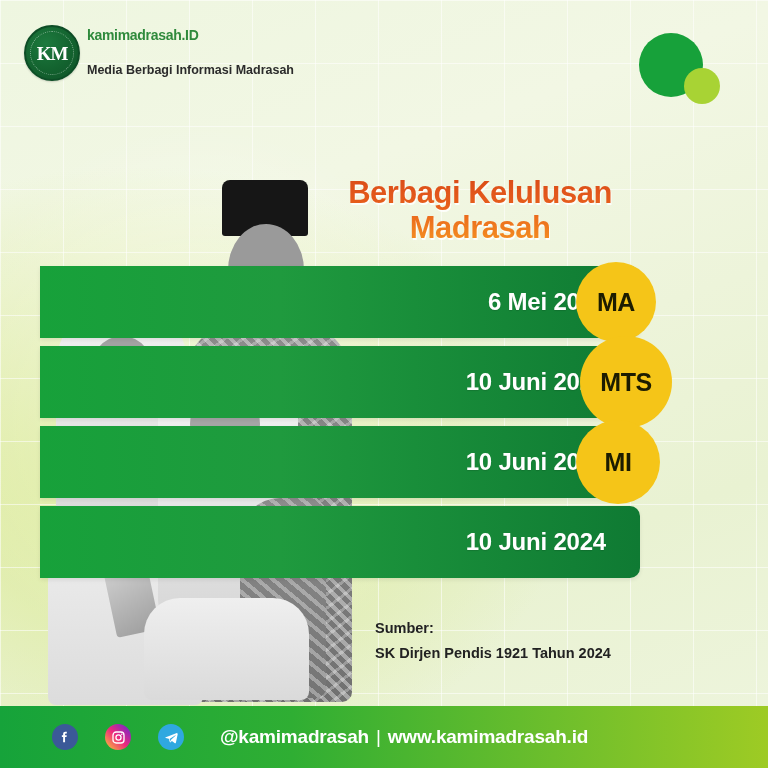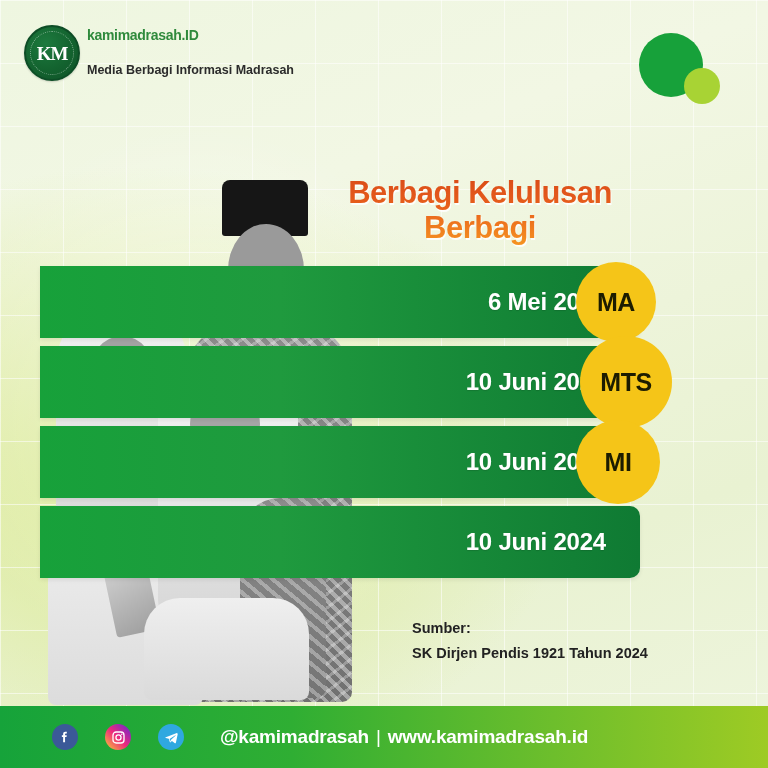"Berbagi" div { text: Berbagi -> Madrasah }
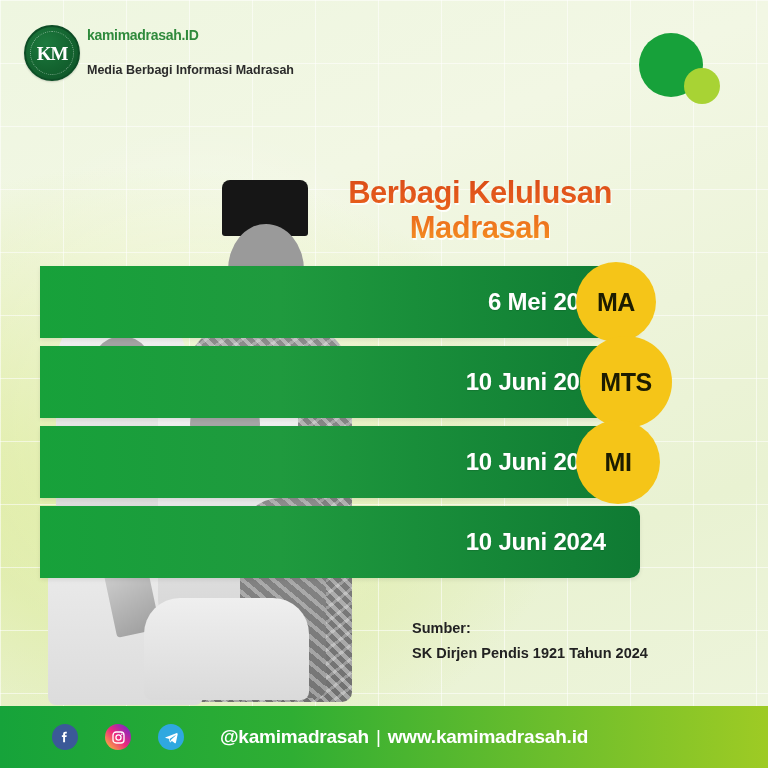"Sumber:" .source { left: 412px -> 375px }
